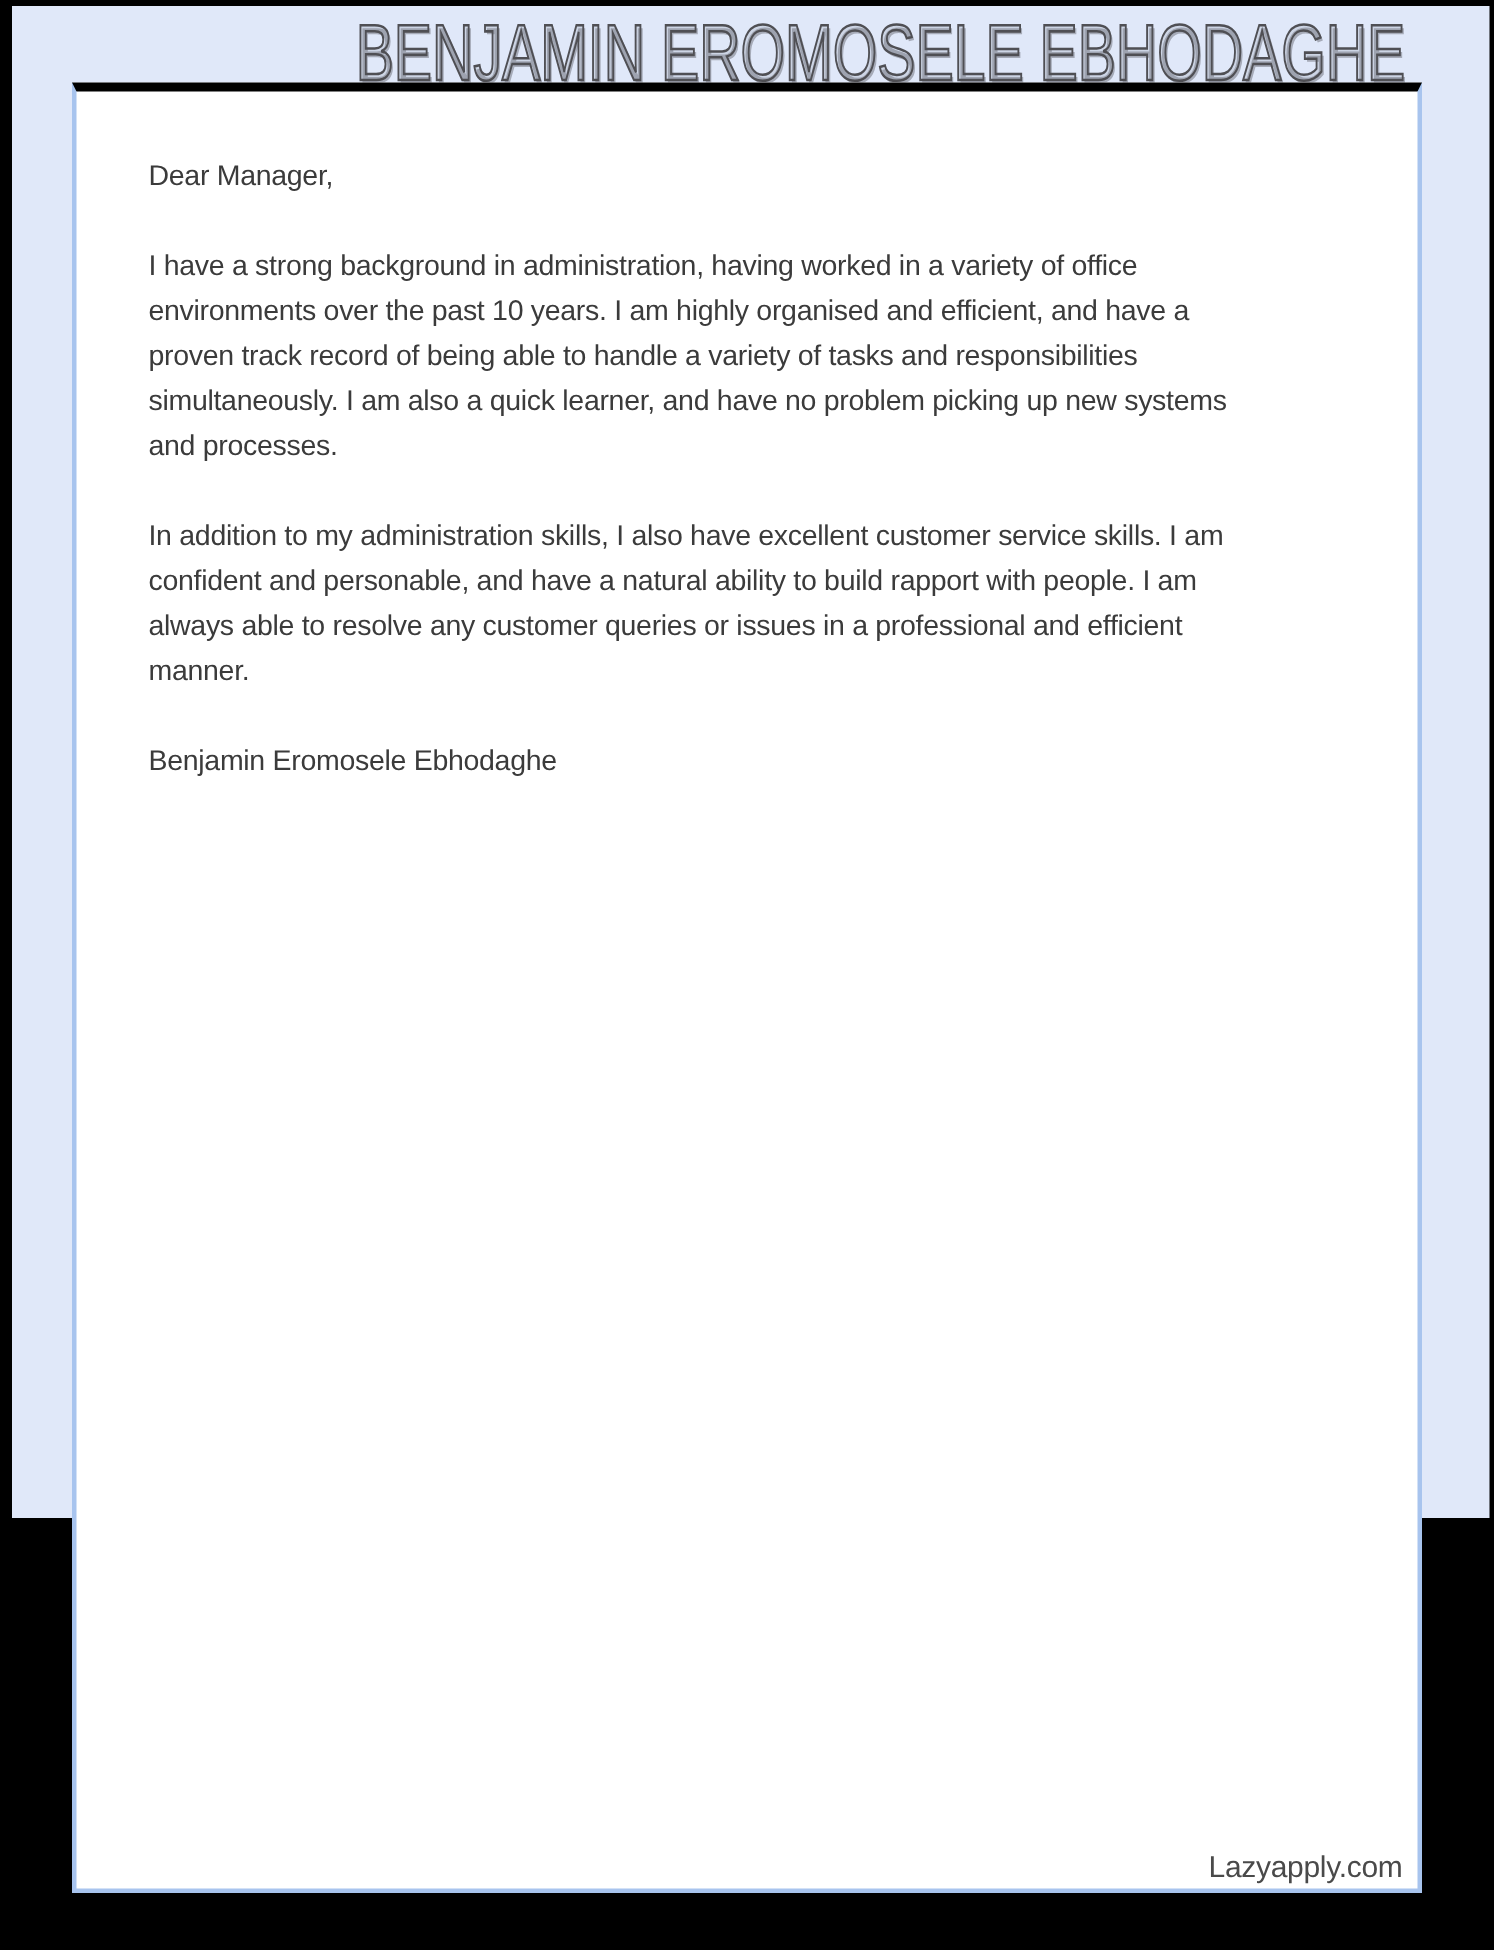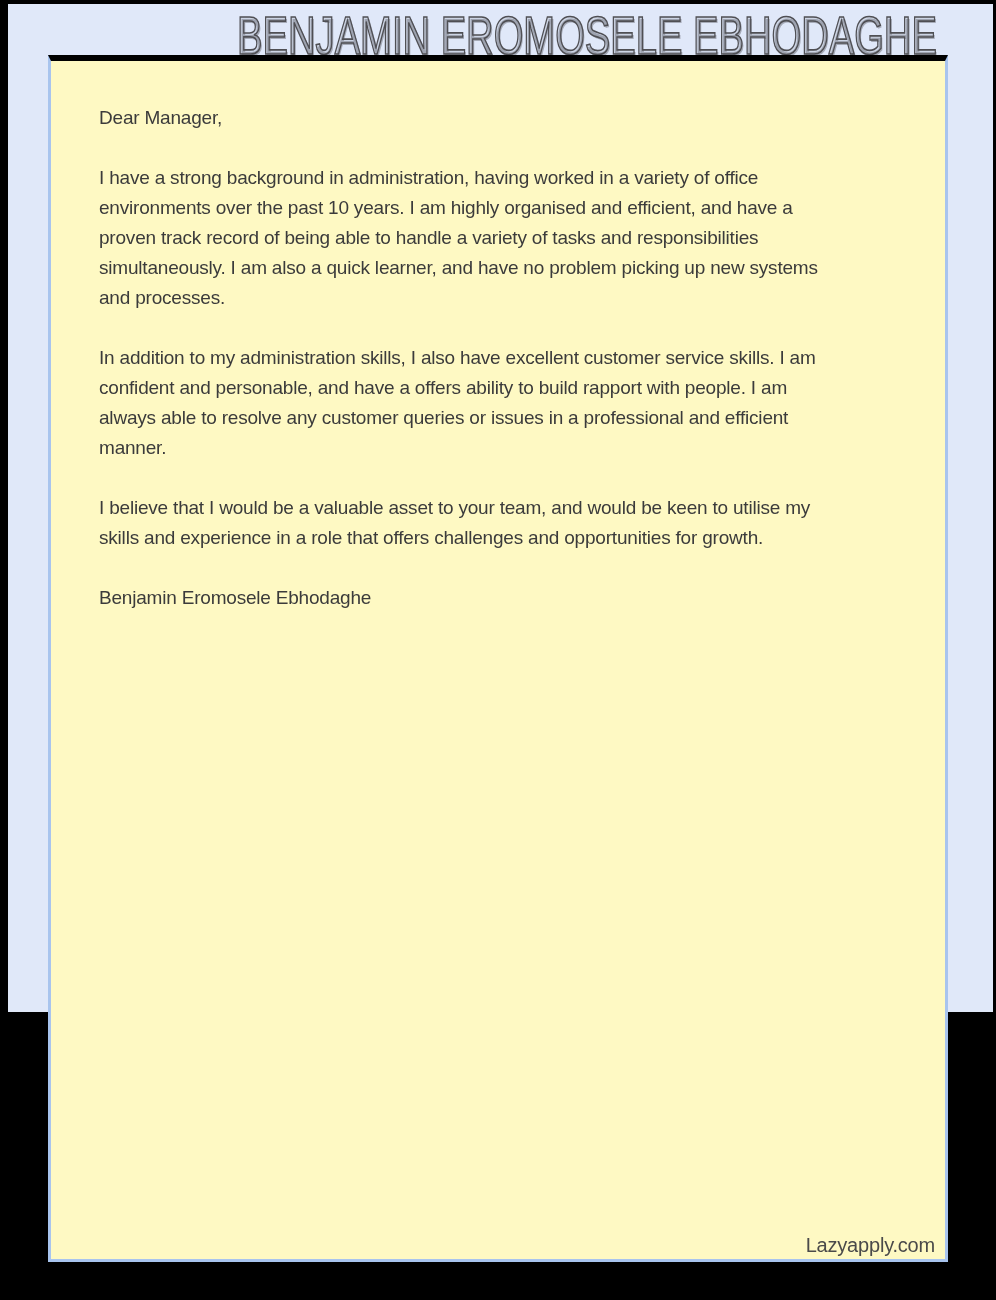"Dear Manager," .letter-sheet { background: #fef9c3 -> #ffffff }
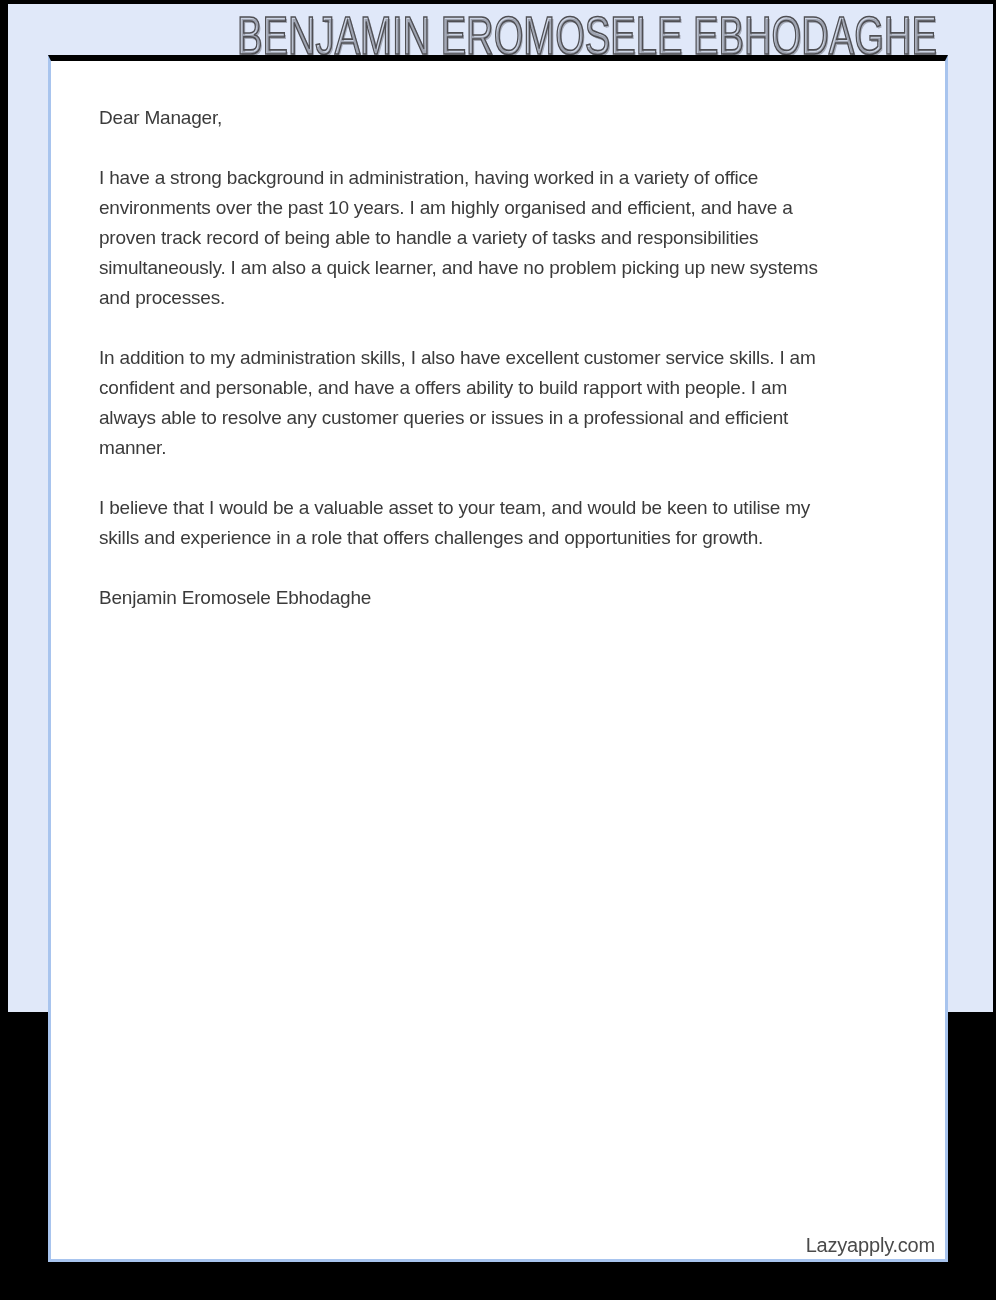"In addition to my administration" p { text: offers -> natural }
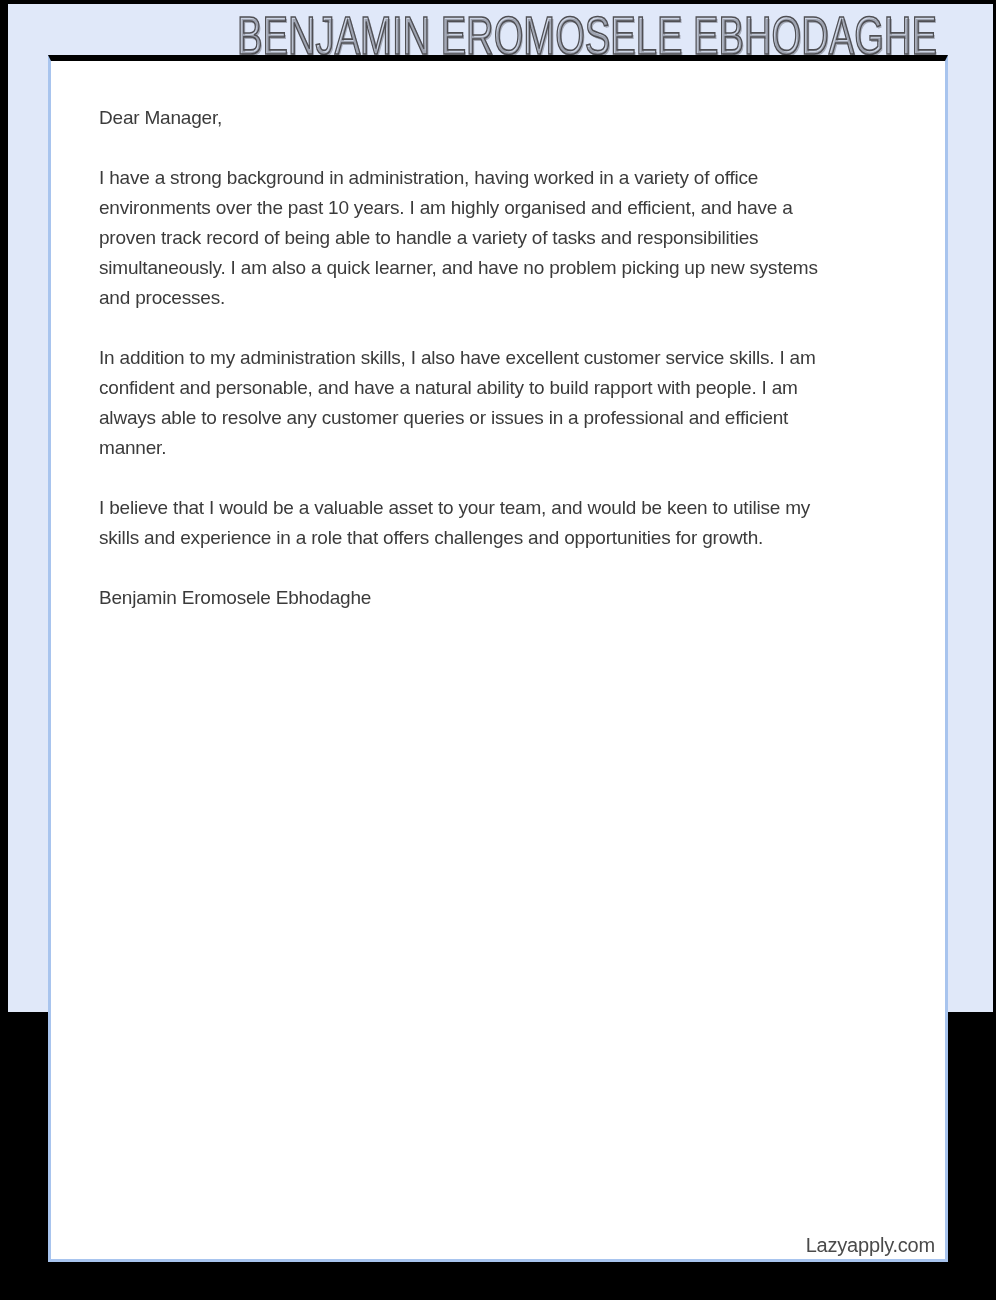"I believe that I would" p { html: <p>I believe that I would be a valuable asset to your team, and would be keen to utilise my skills and experience in a role that offers challenges and opportunities for growth.</p> -> none }
